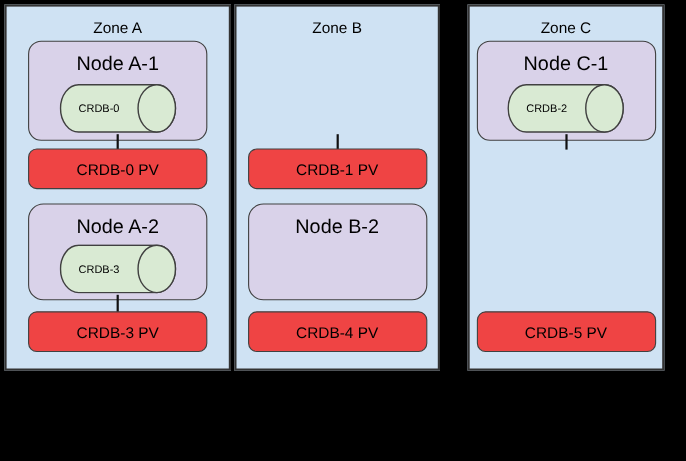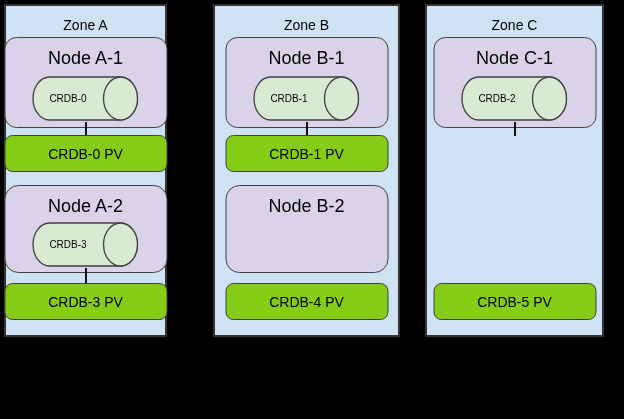"Zone A" #zone-a { width: 163px -> 206px }
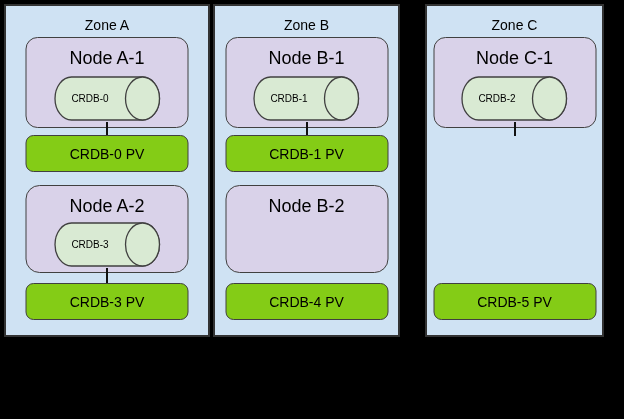"Node B-1" div.node { html: <div> <div>Node B-1</div> <div> <svg> <path></path> <ellipse></ellipse> <text>CRDB-1</text> </svg> </div> </div> -> none }
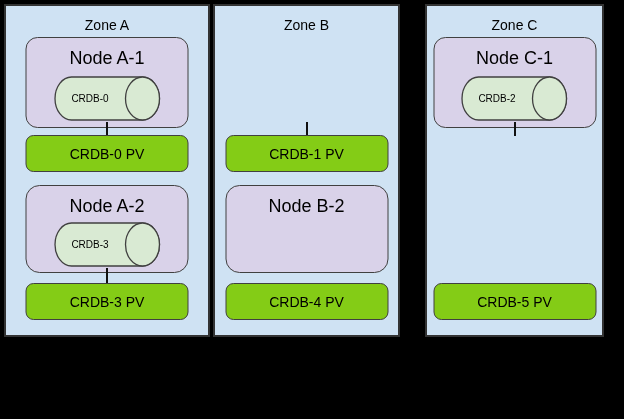"CRDB-0 PV" .pv { background: #84cc16 -> #ef4444 }
